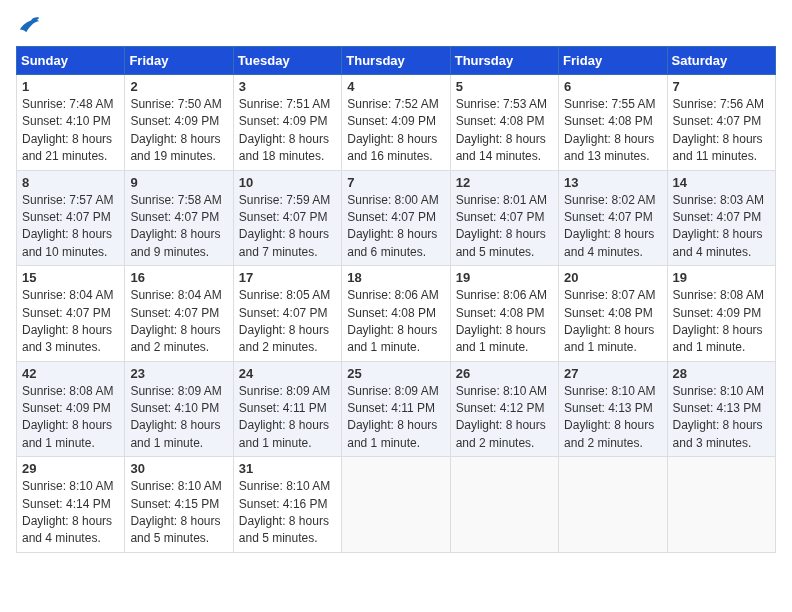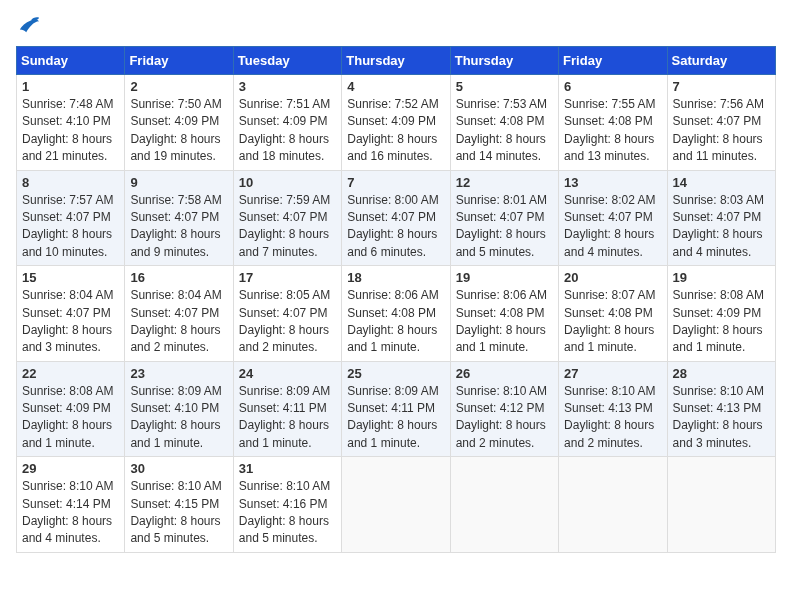"22" span.day-num { text: 22 -> 42 }
